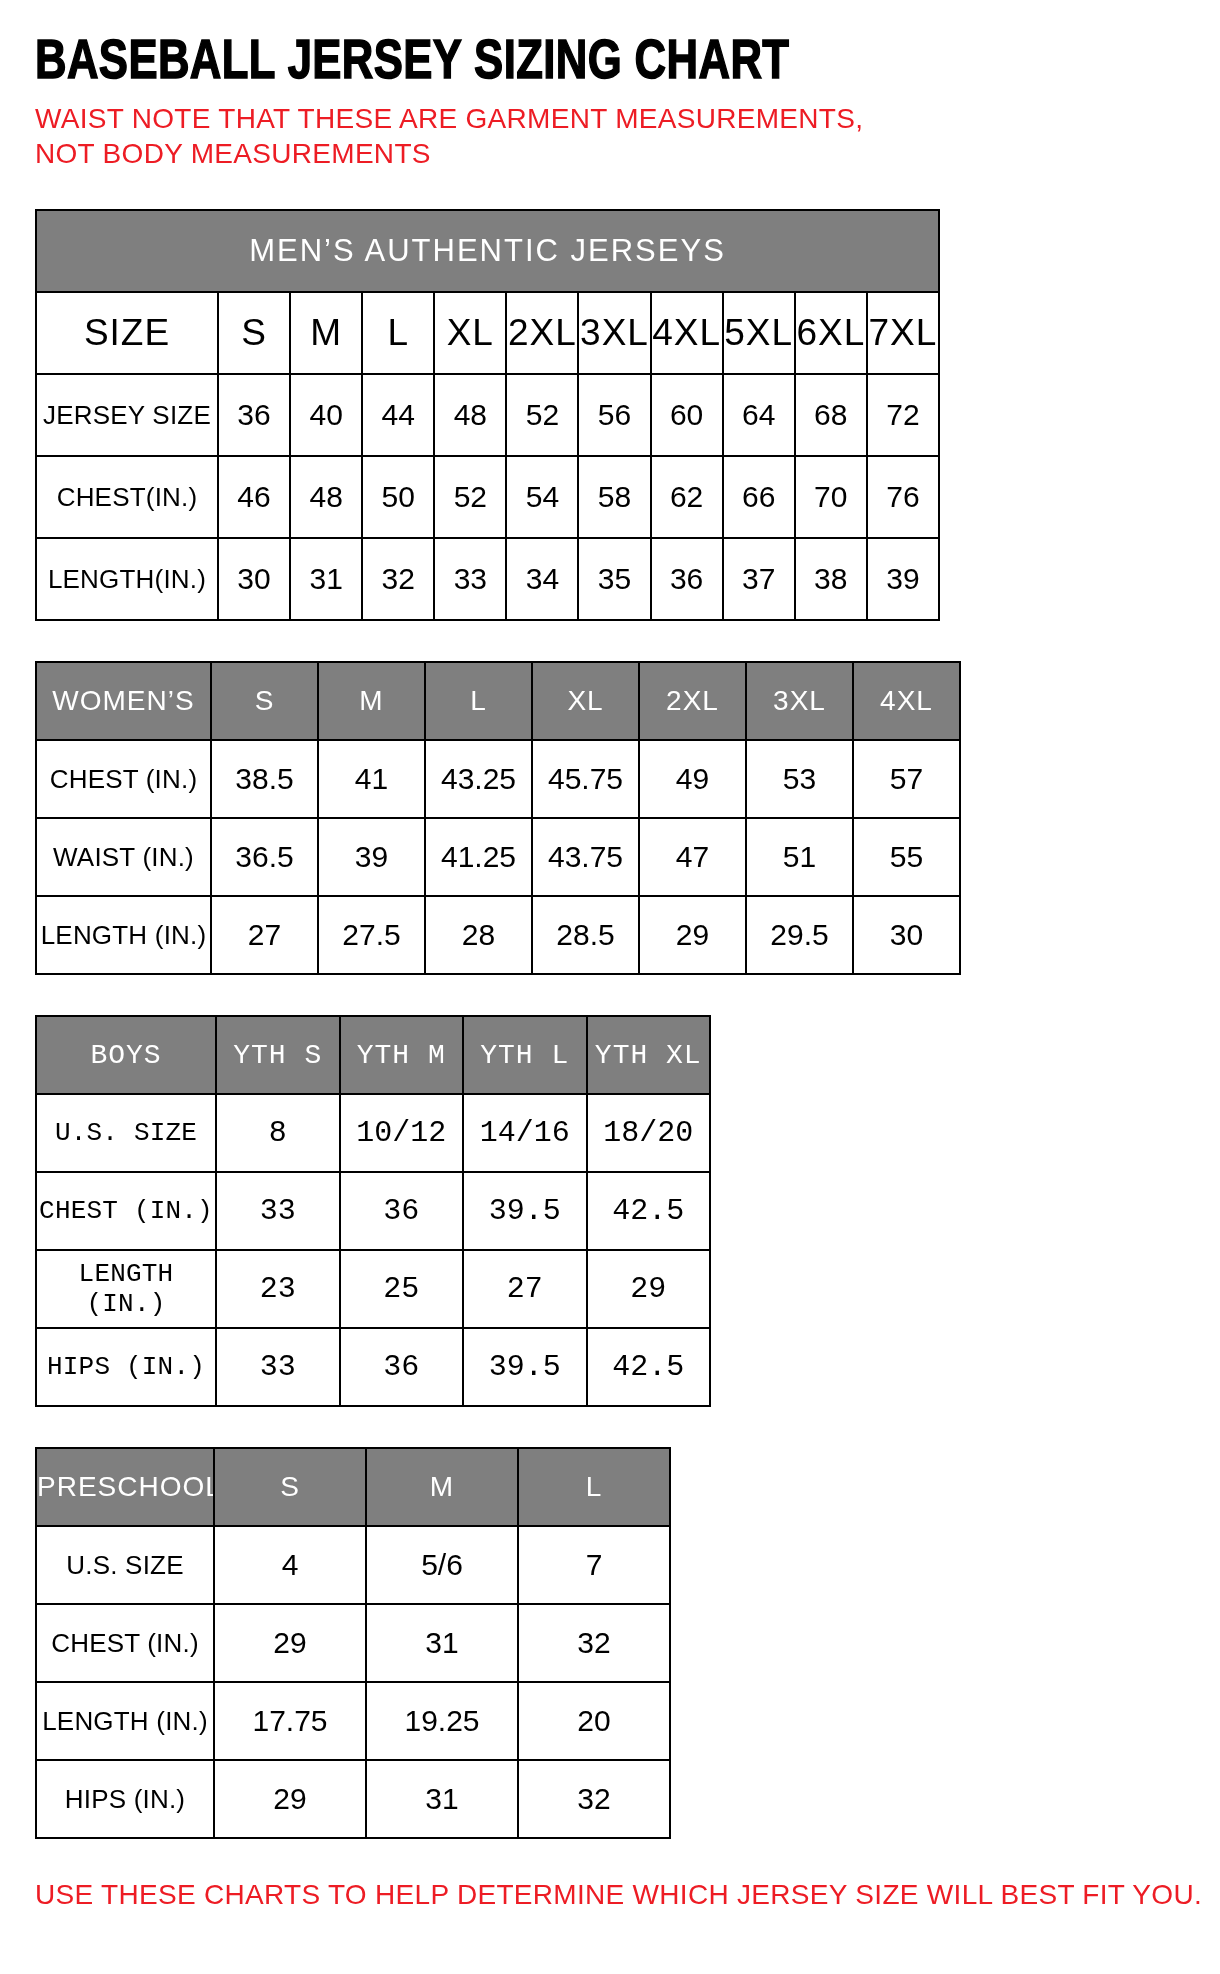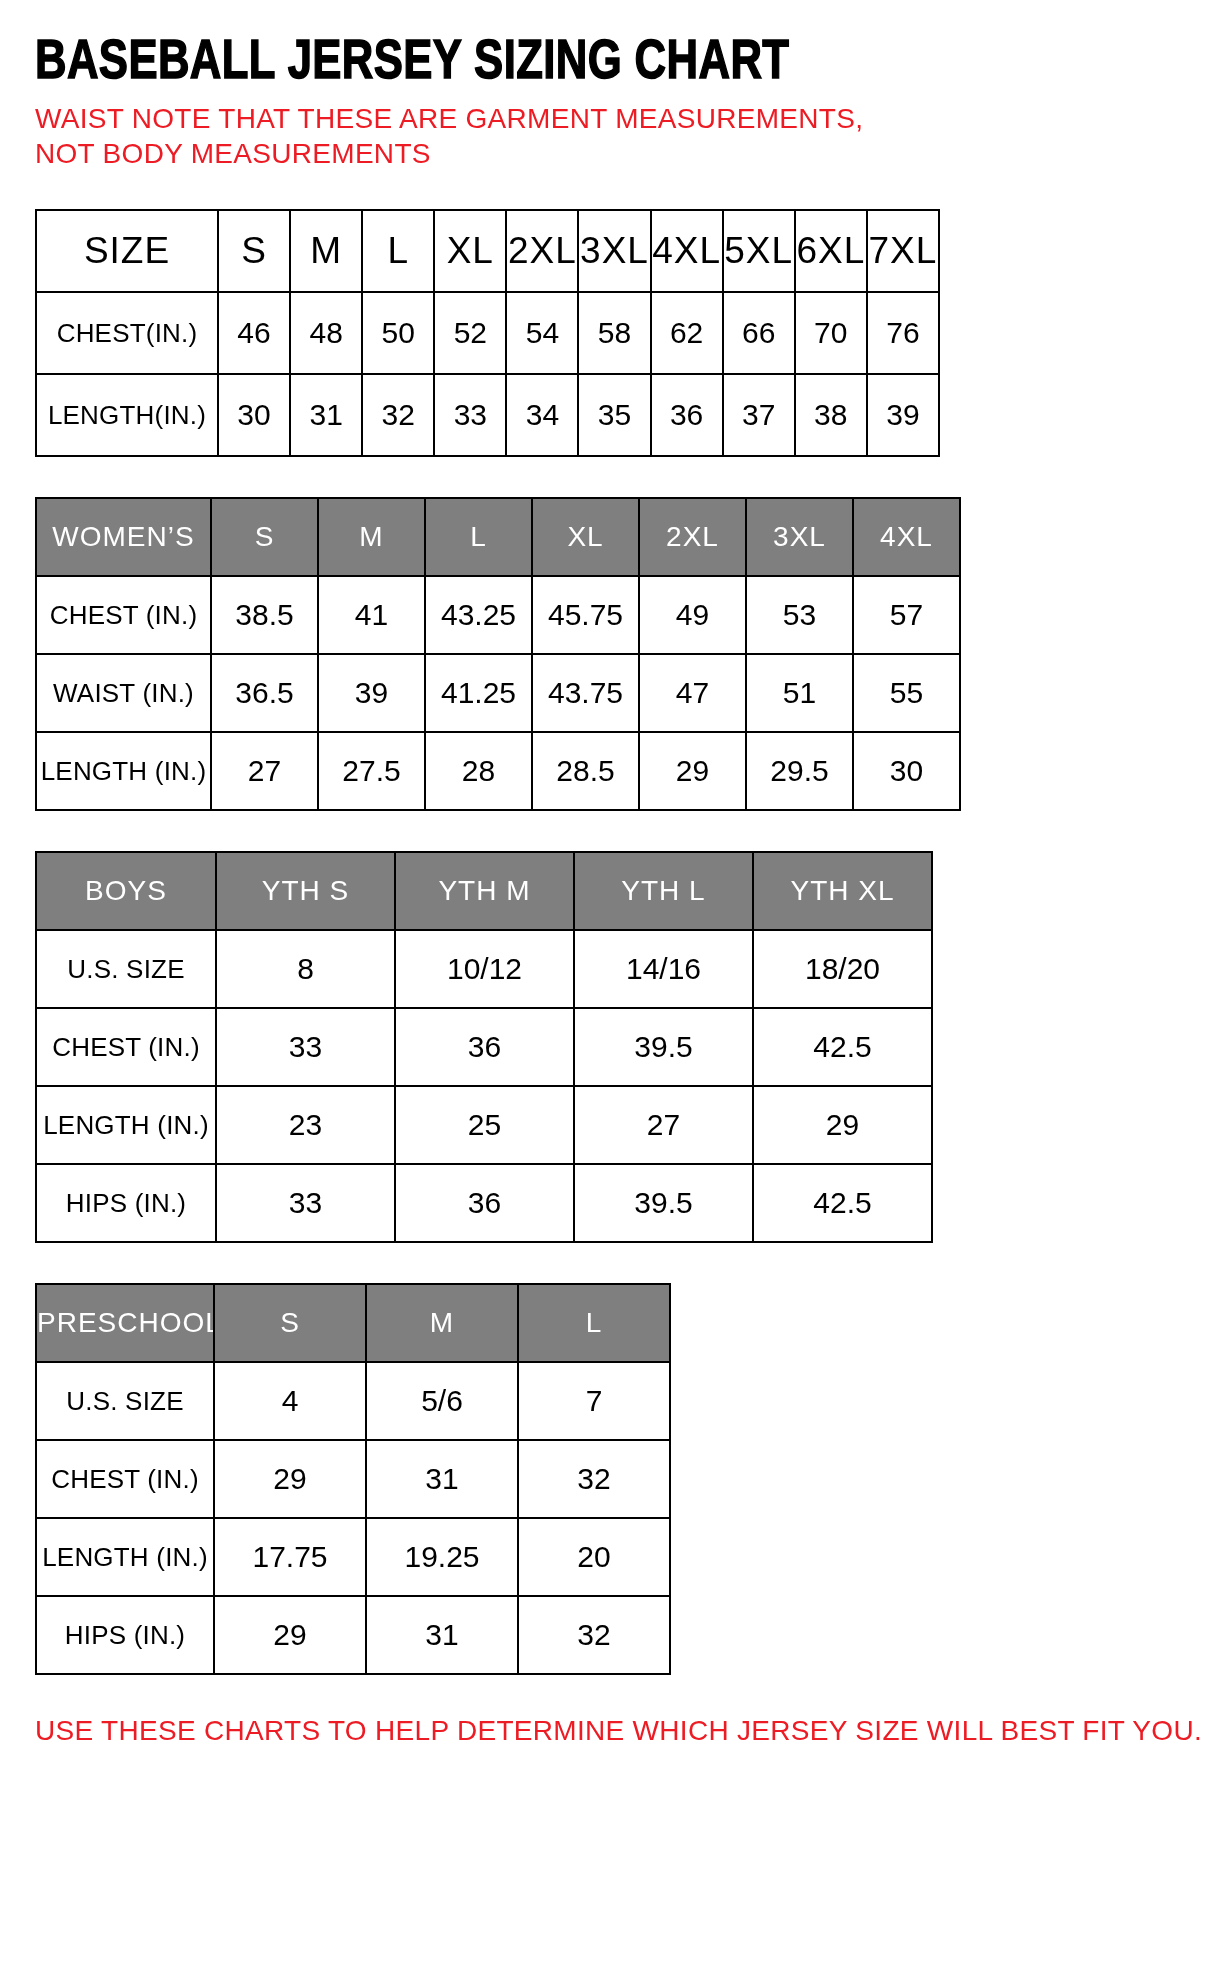"MEN’S AUTHENTIC JERSEYS" tr { html: none -> <tr> <td>MEN’S AUTHENTIC JERSEYS</td> </tr> }
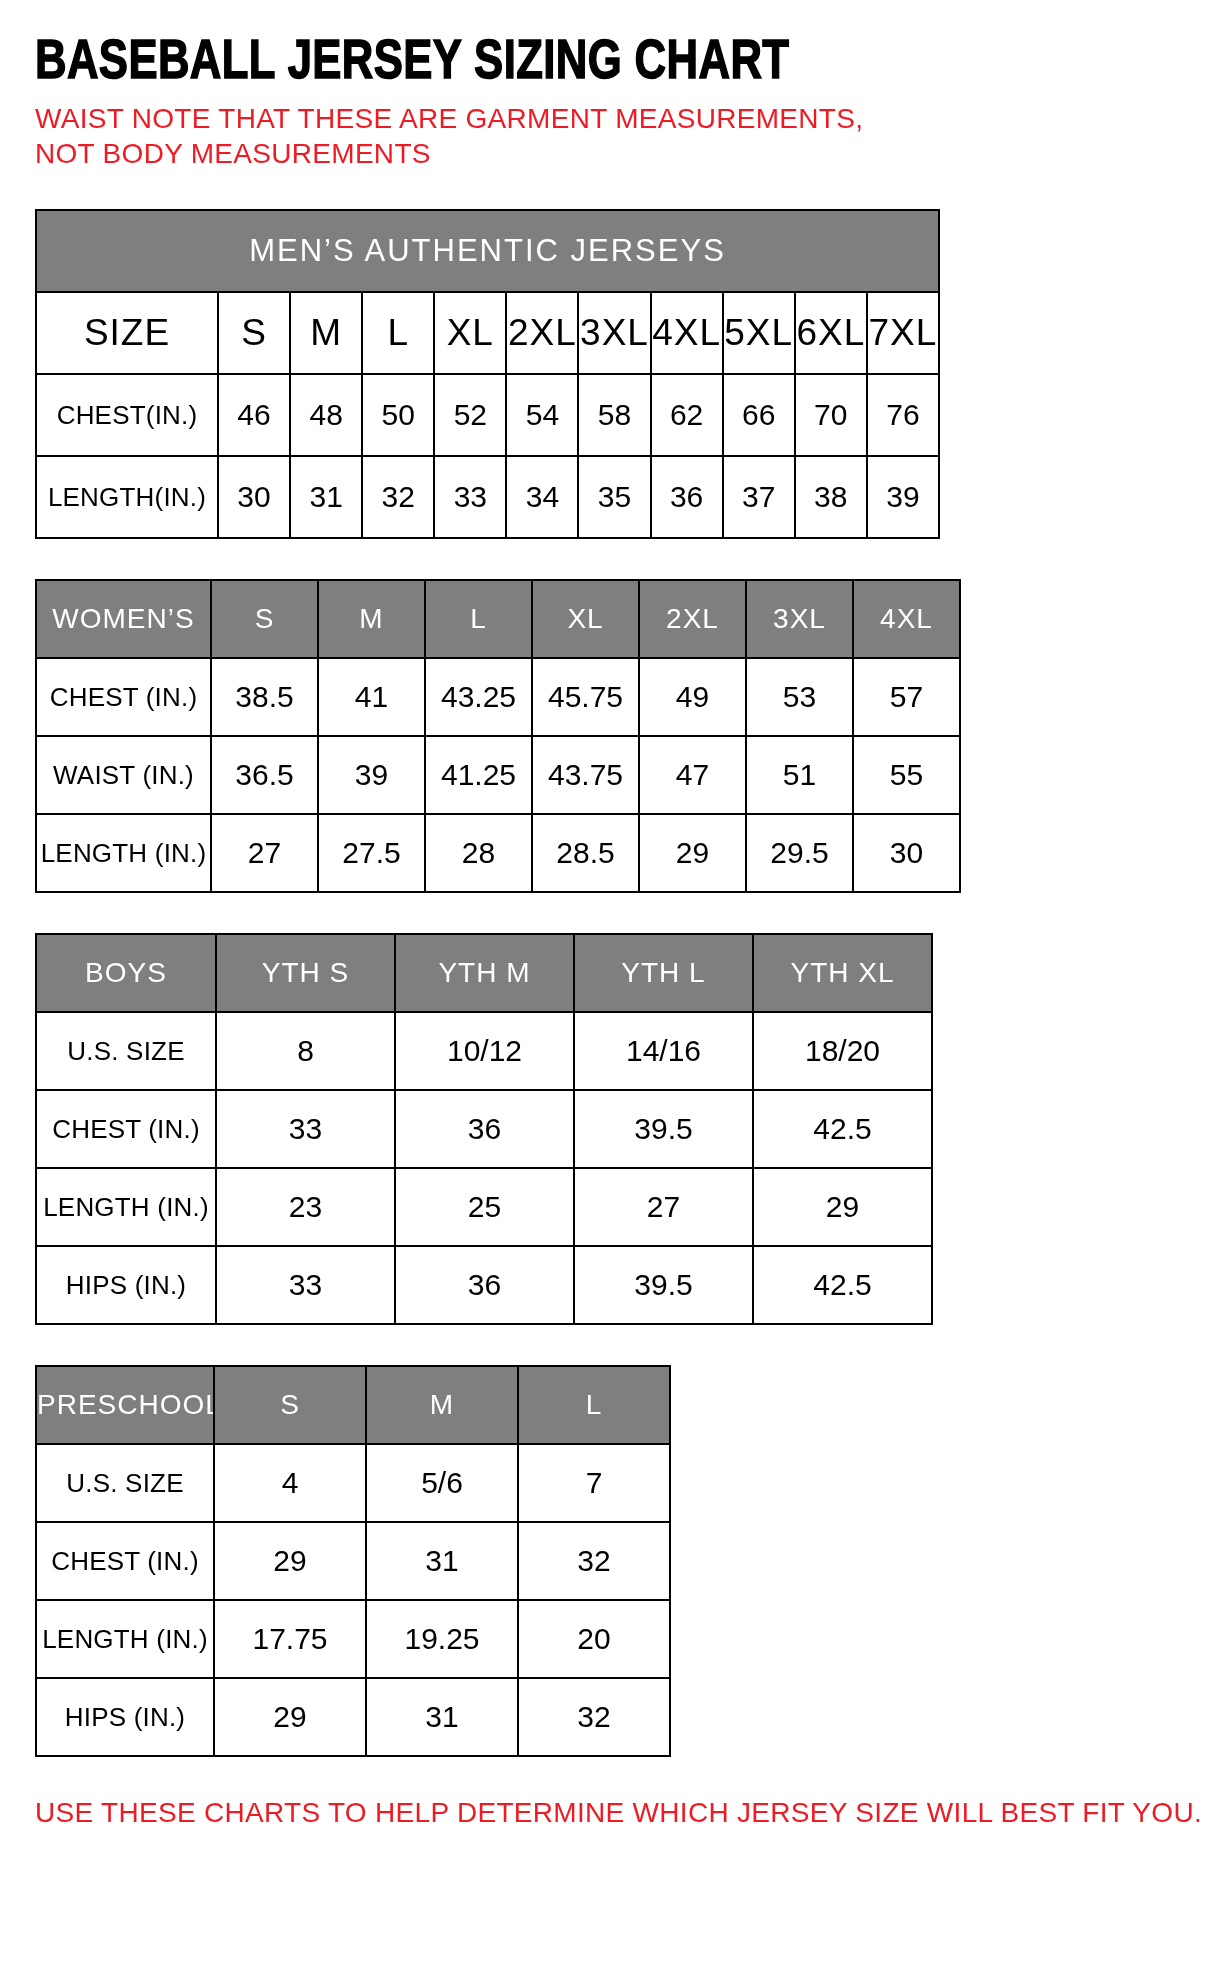"JERSEY SIZE" tr { html: none -> <tr> <td>JERSEY SIZE</td> <td>36</td> <td>40</td> <td>44</td> <td>48</td> <td>52</td> <td>56</td> <td>60</td> <td>64</td> <td>68</td> <td>72</td> </tr> }
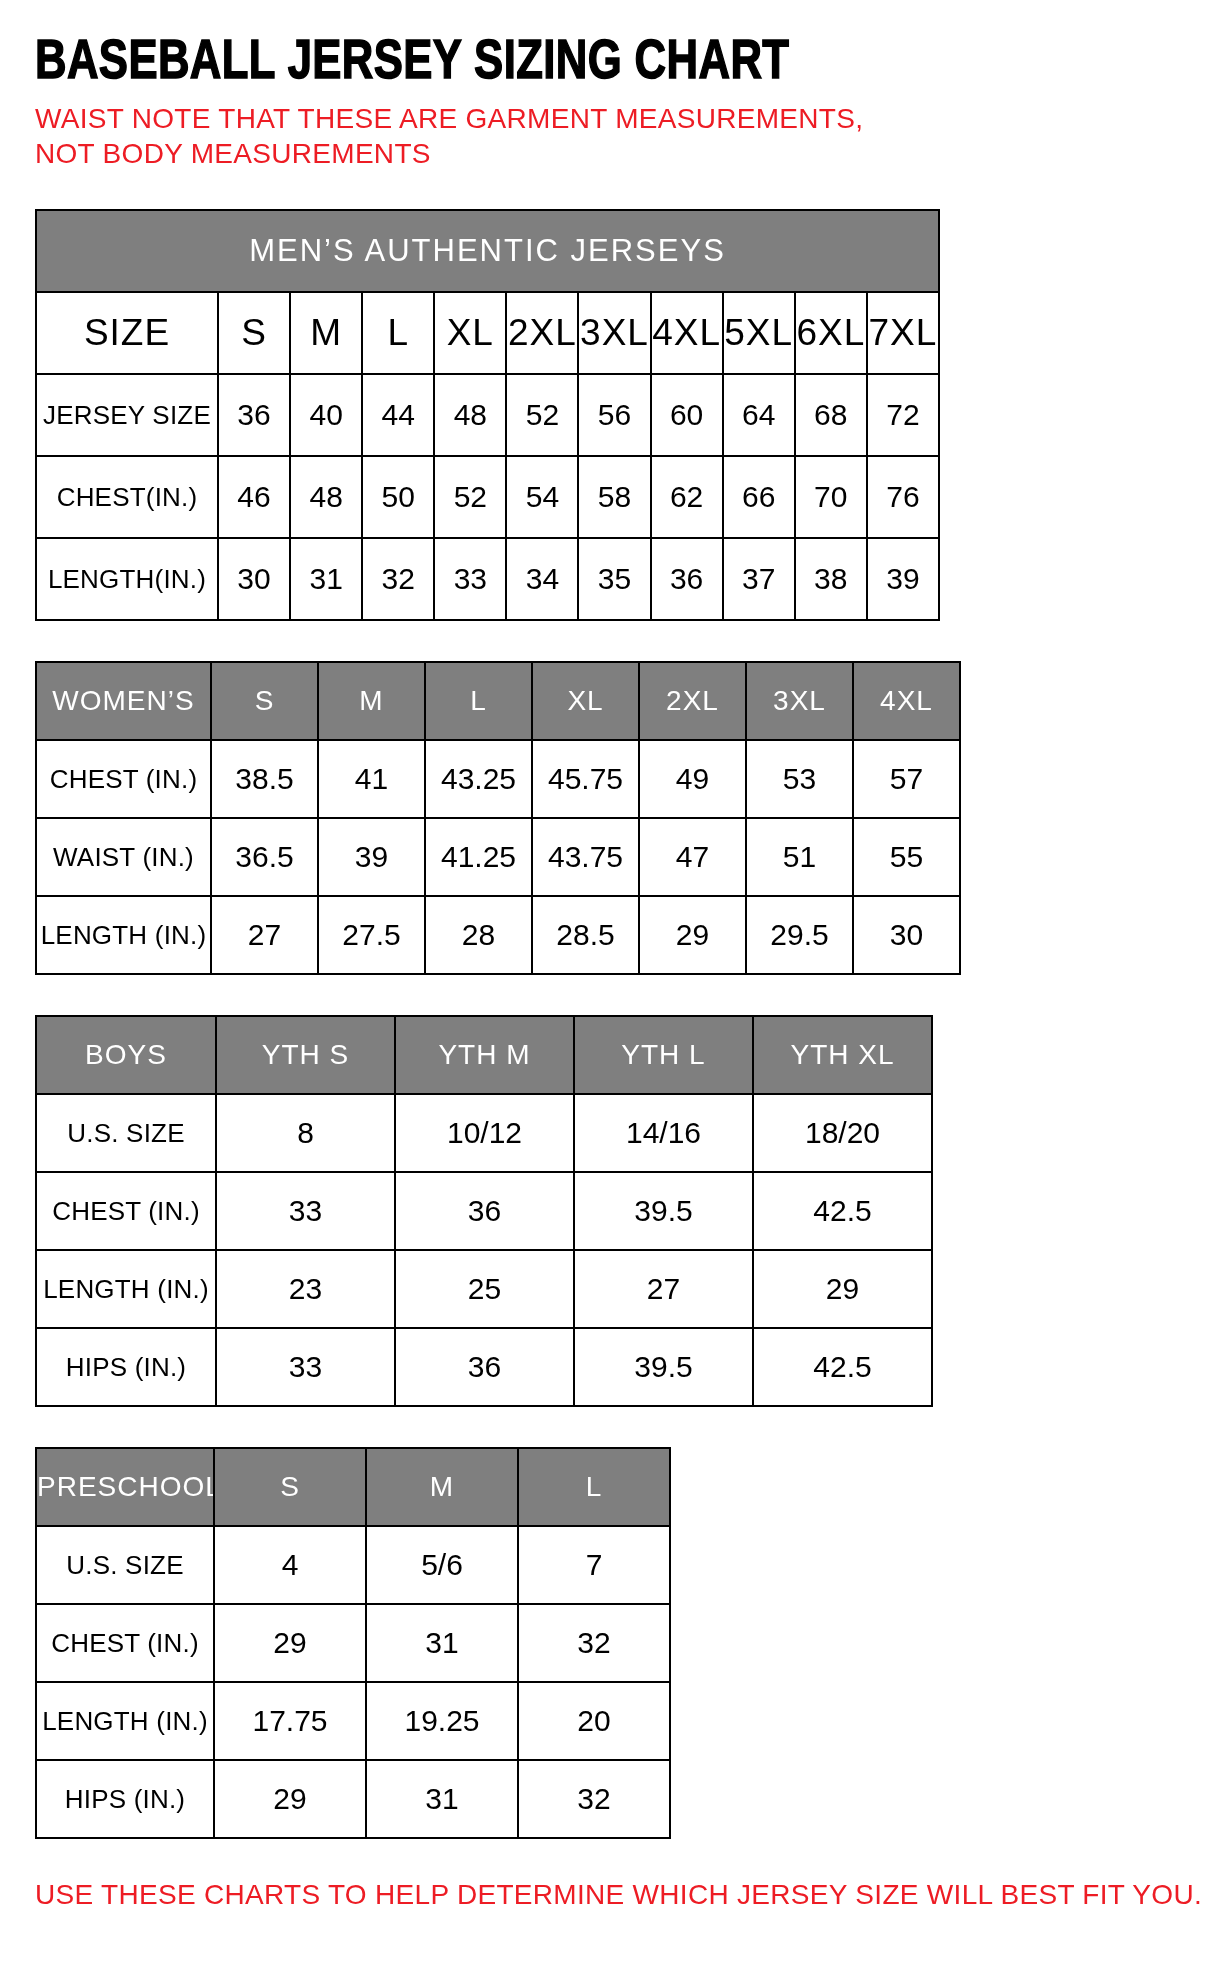"BOYS" table.sizing { font-family: none -> Liberation Mono, monospace; width: 898px -> 676px }
